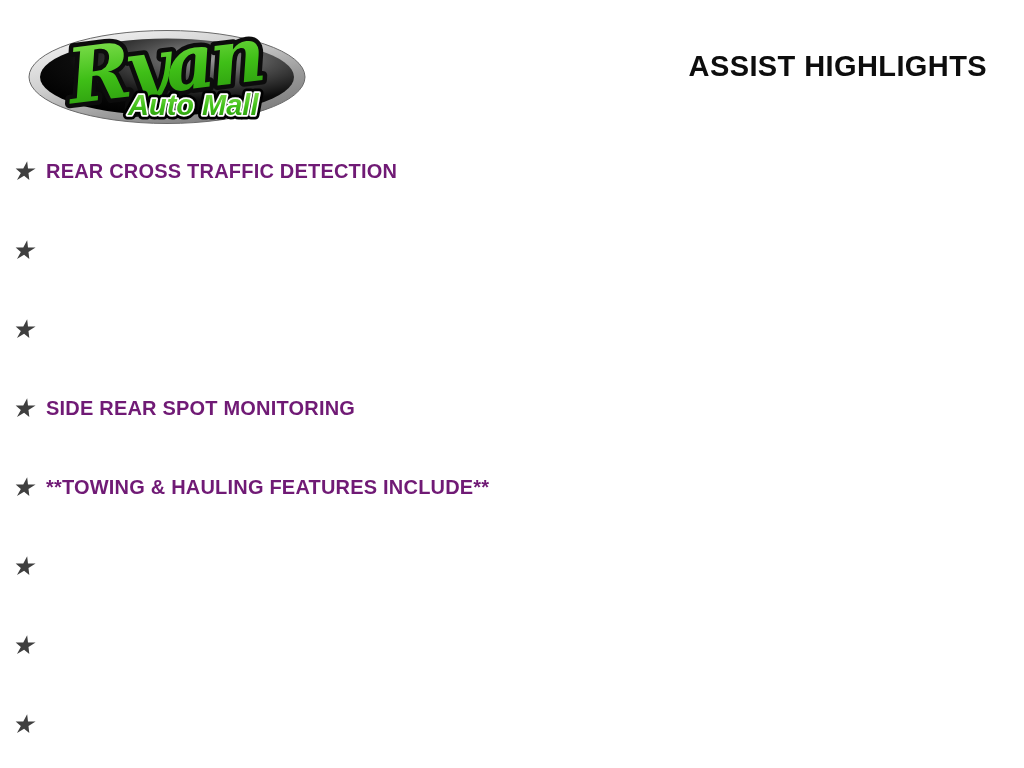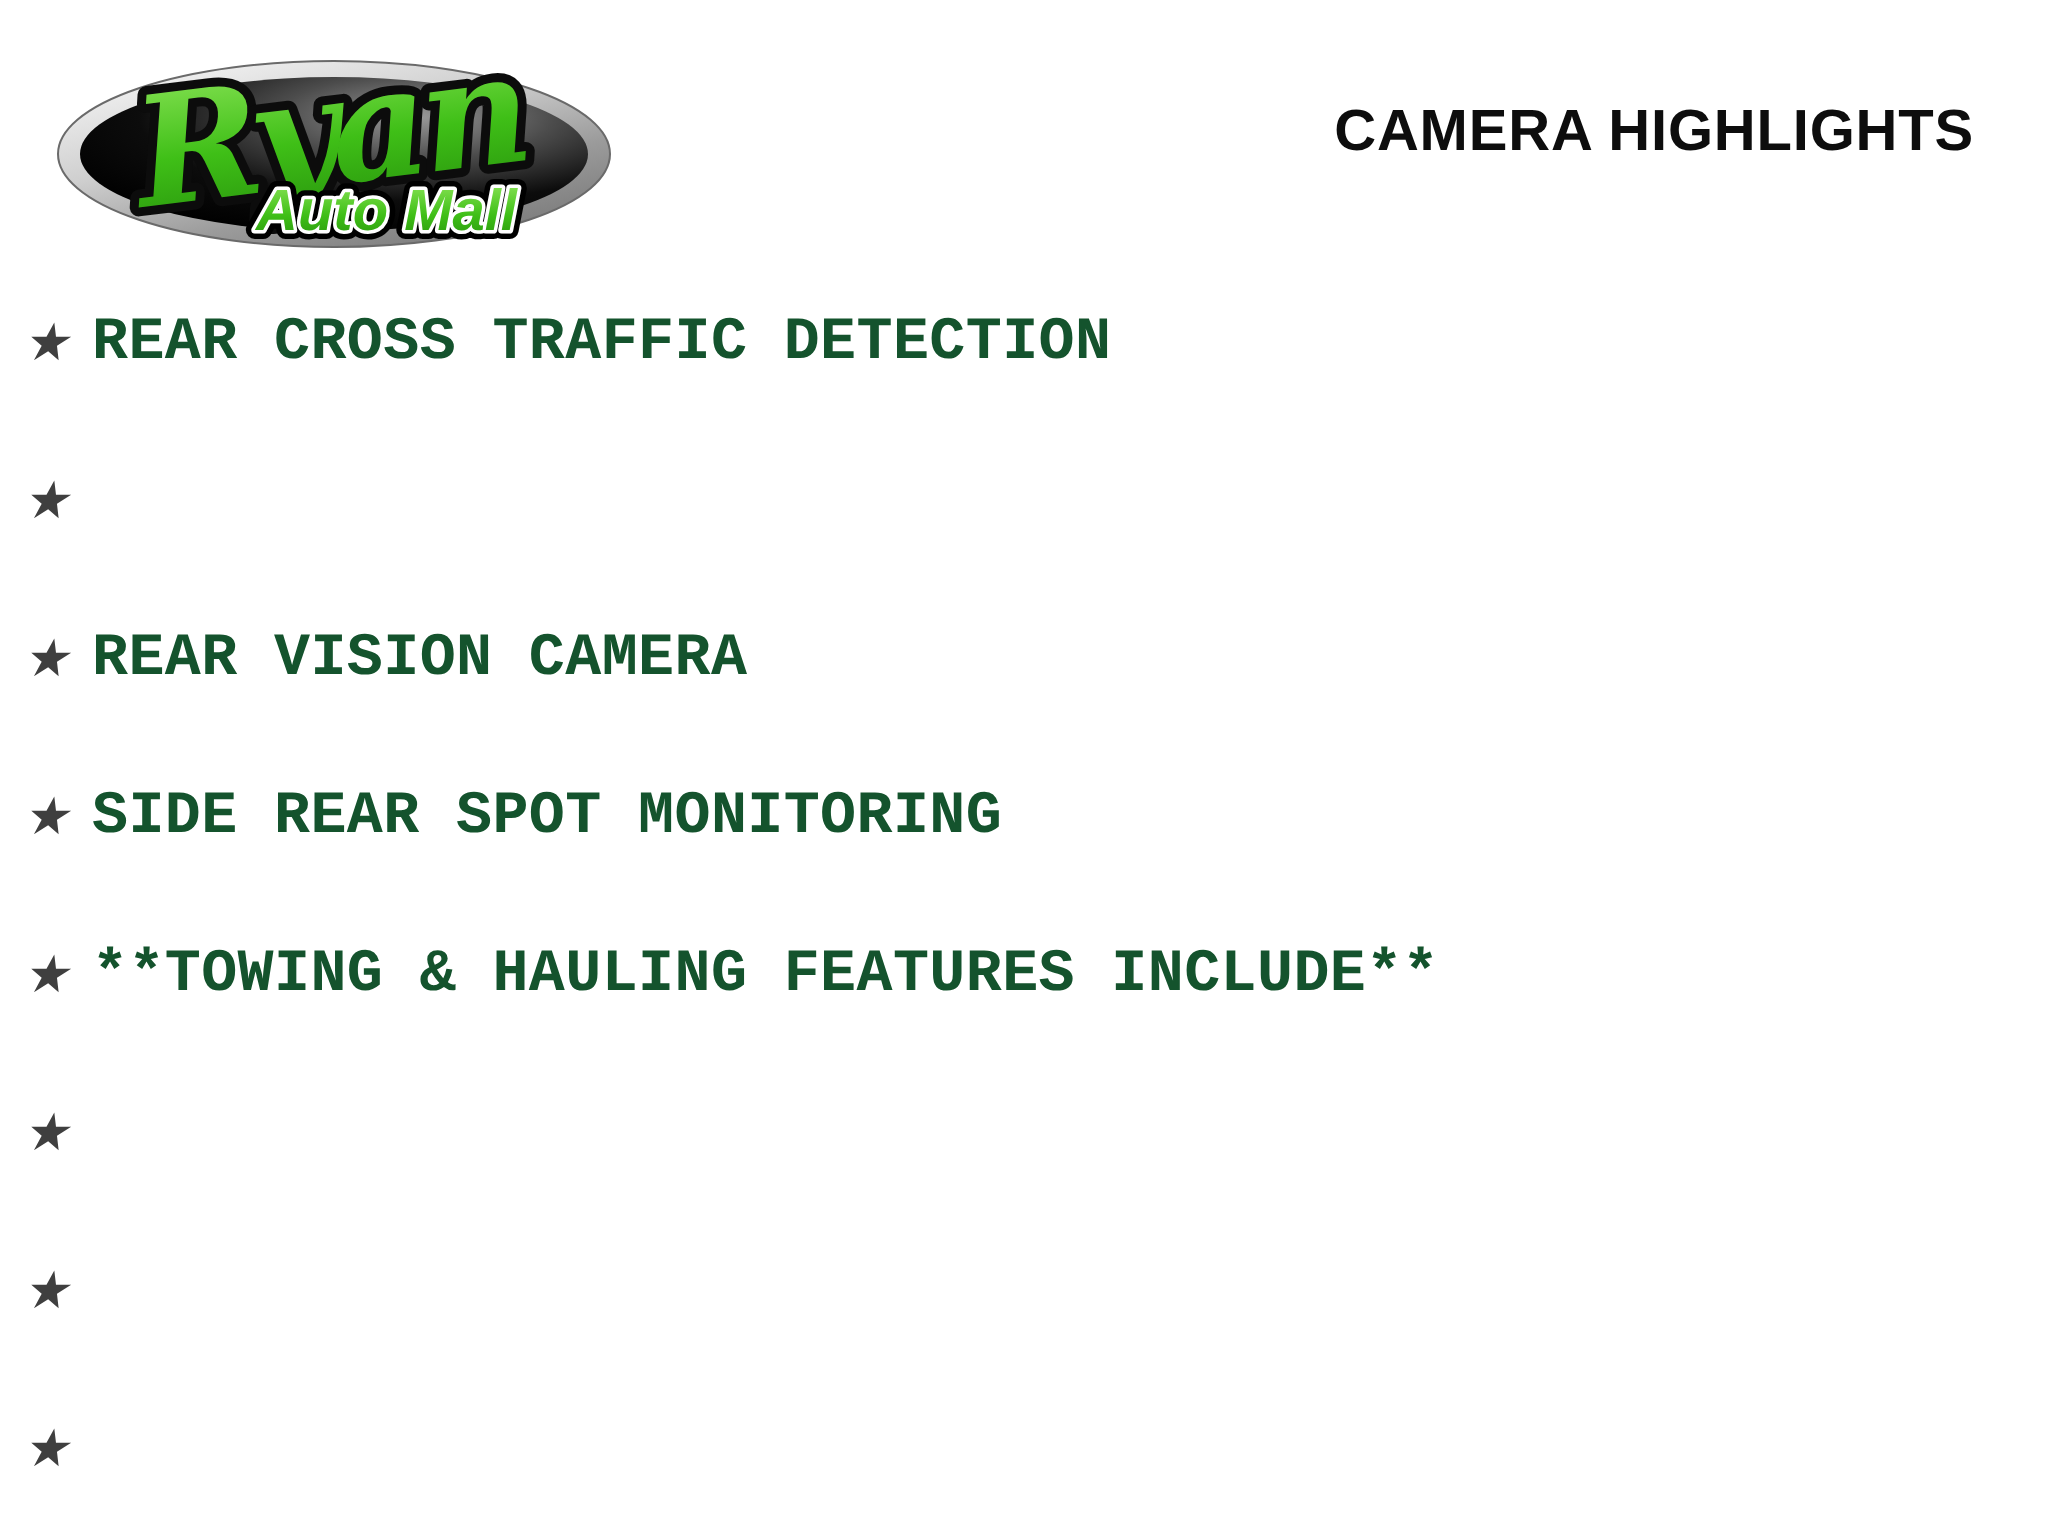"CAMERA HIGHLIGHTS" div.page-title { text: CAMERA -> ASSIST }
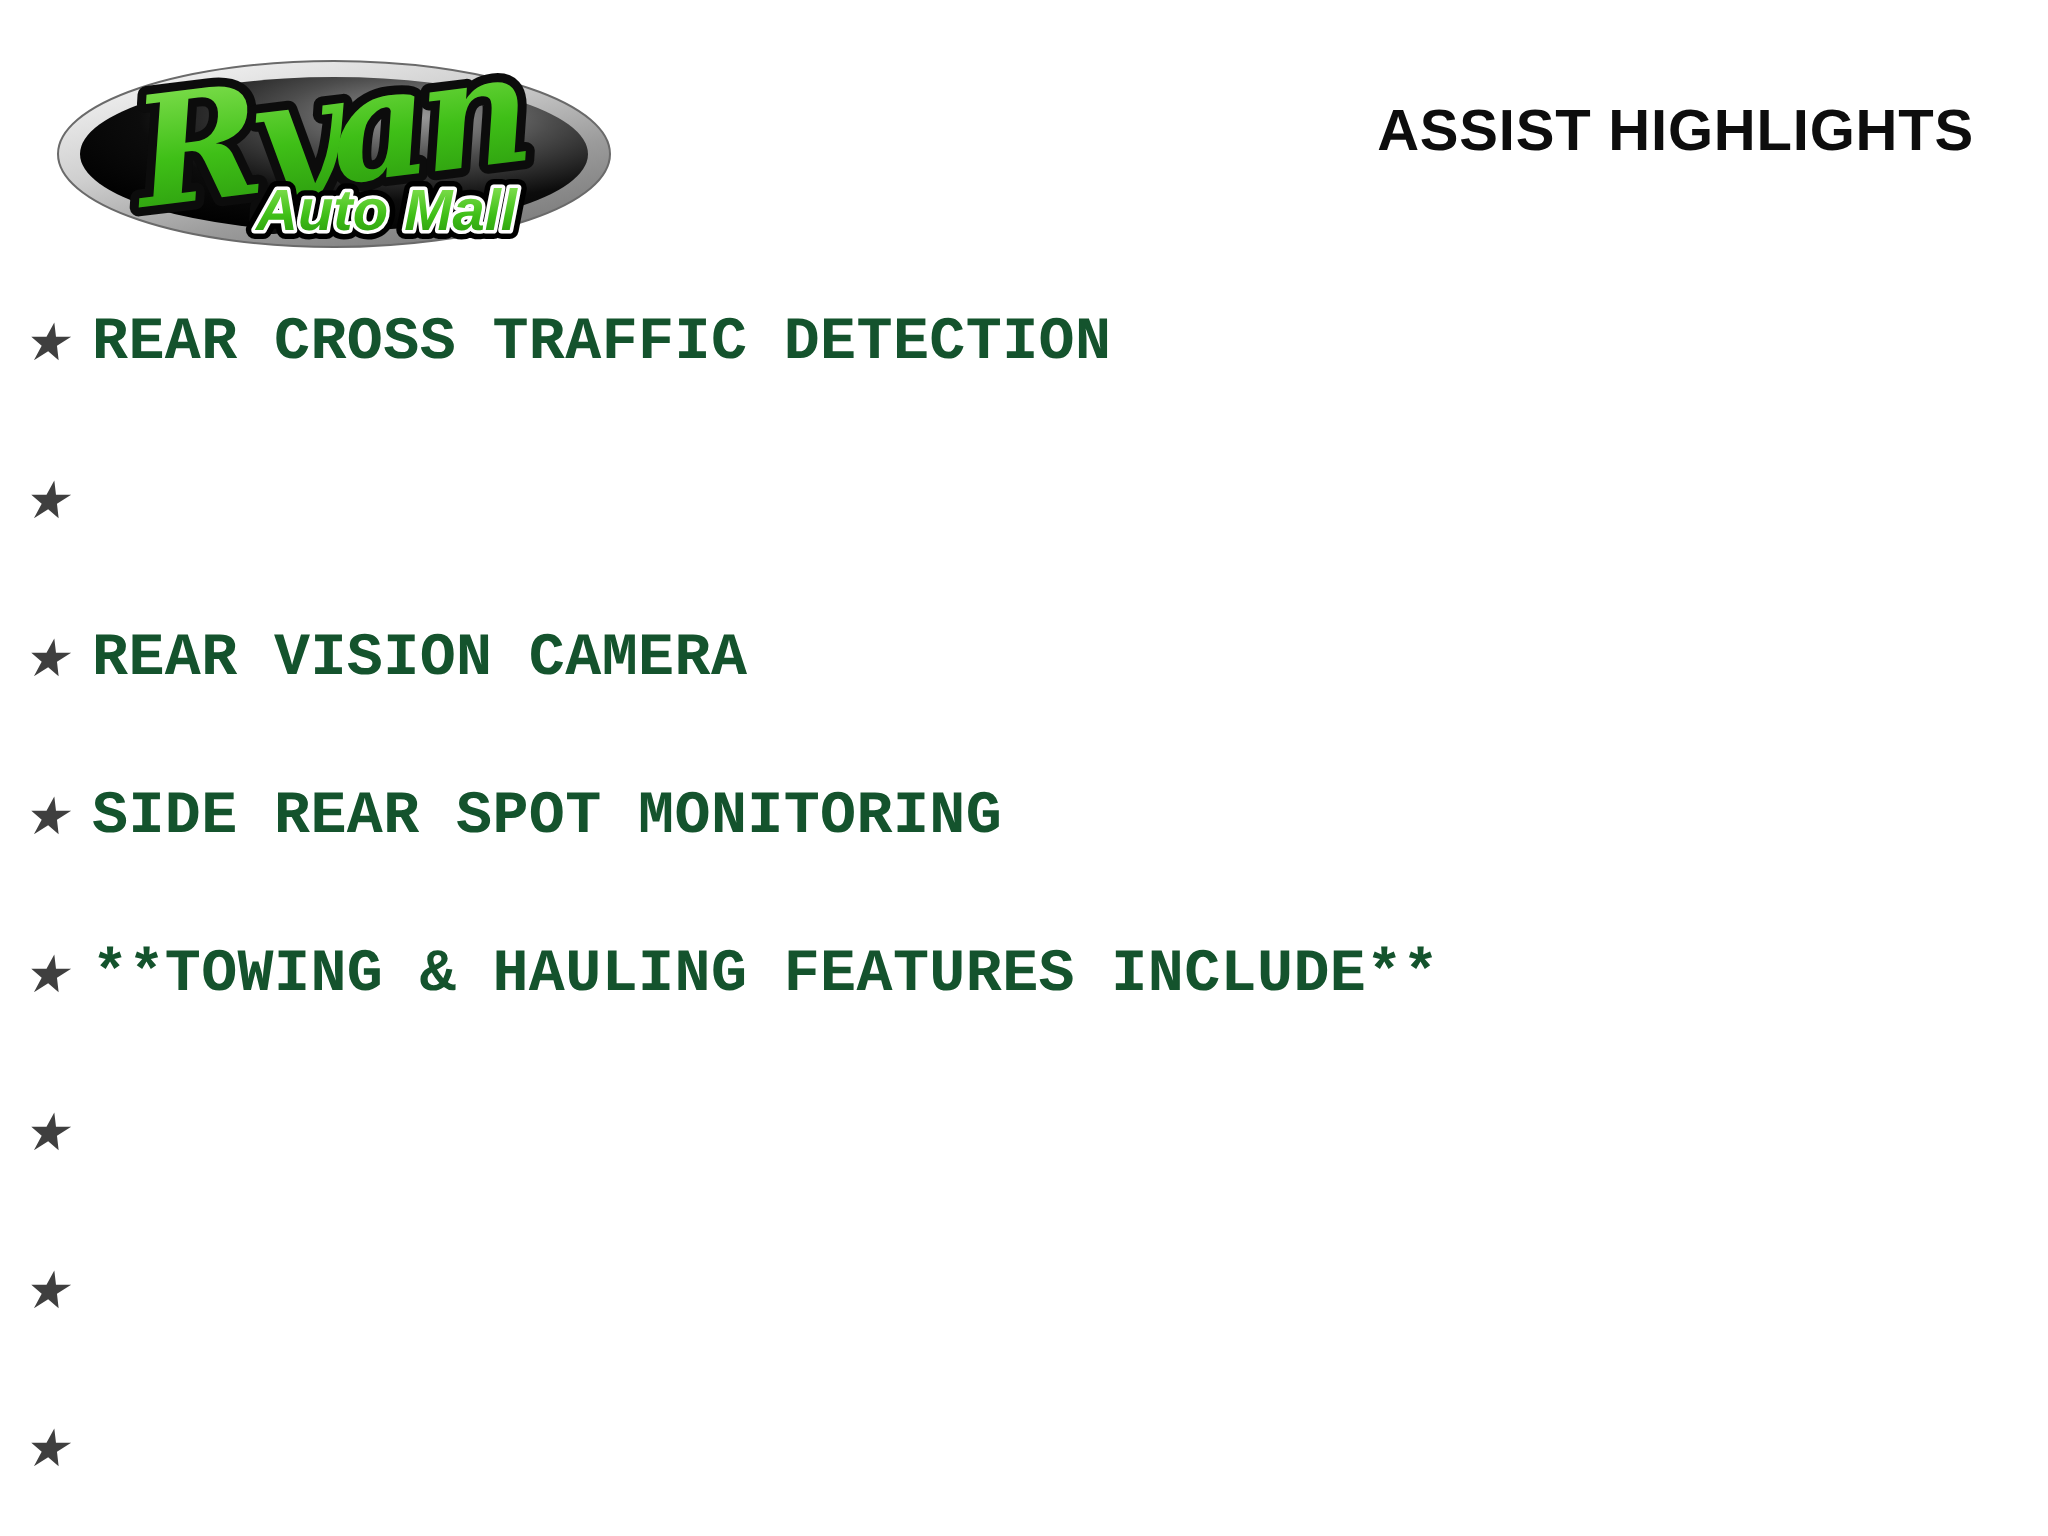"REAR CROSS TRAFFIC DETECTION" .feature-label { color: #14532d -> #701a75; font-family: Liberation Mono, monospace -> none; font-size: 30px -> 20px }
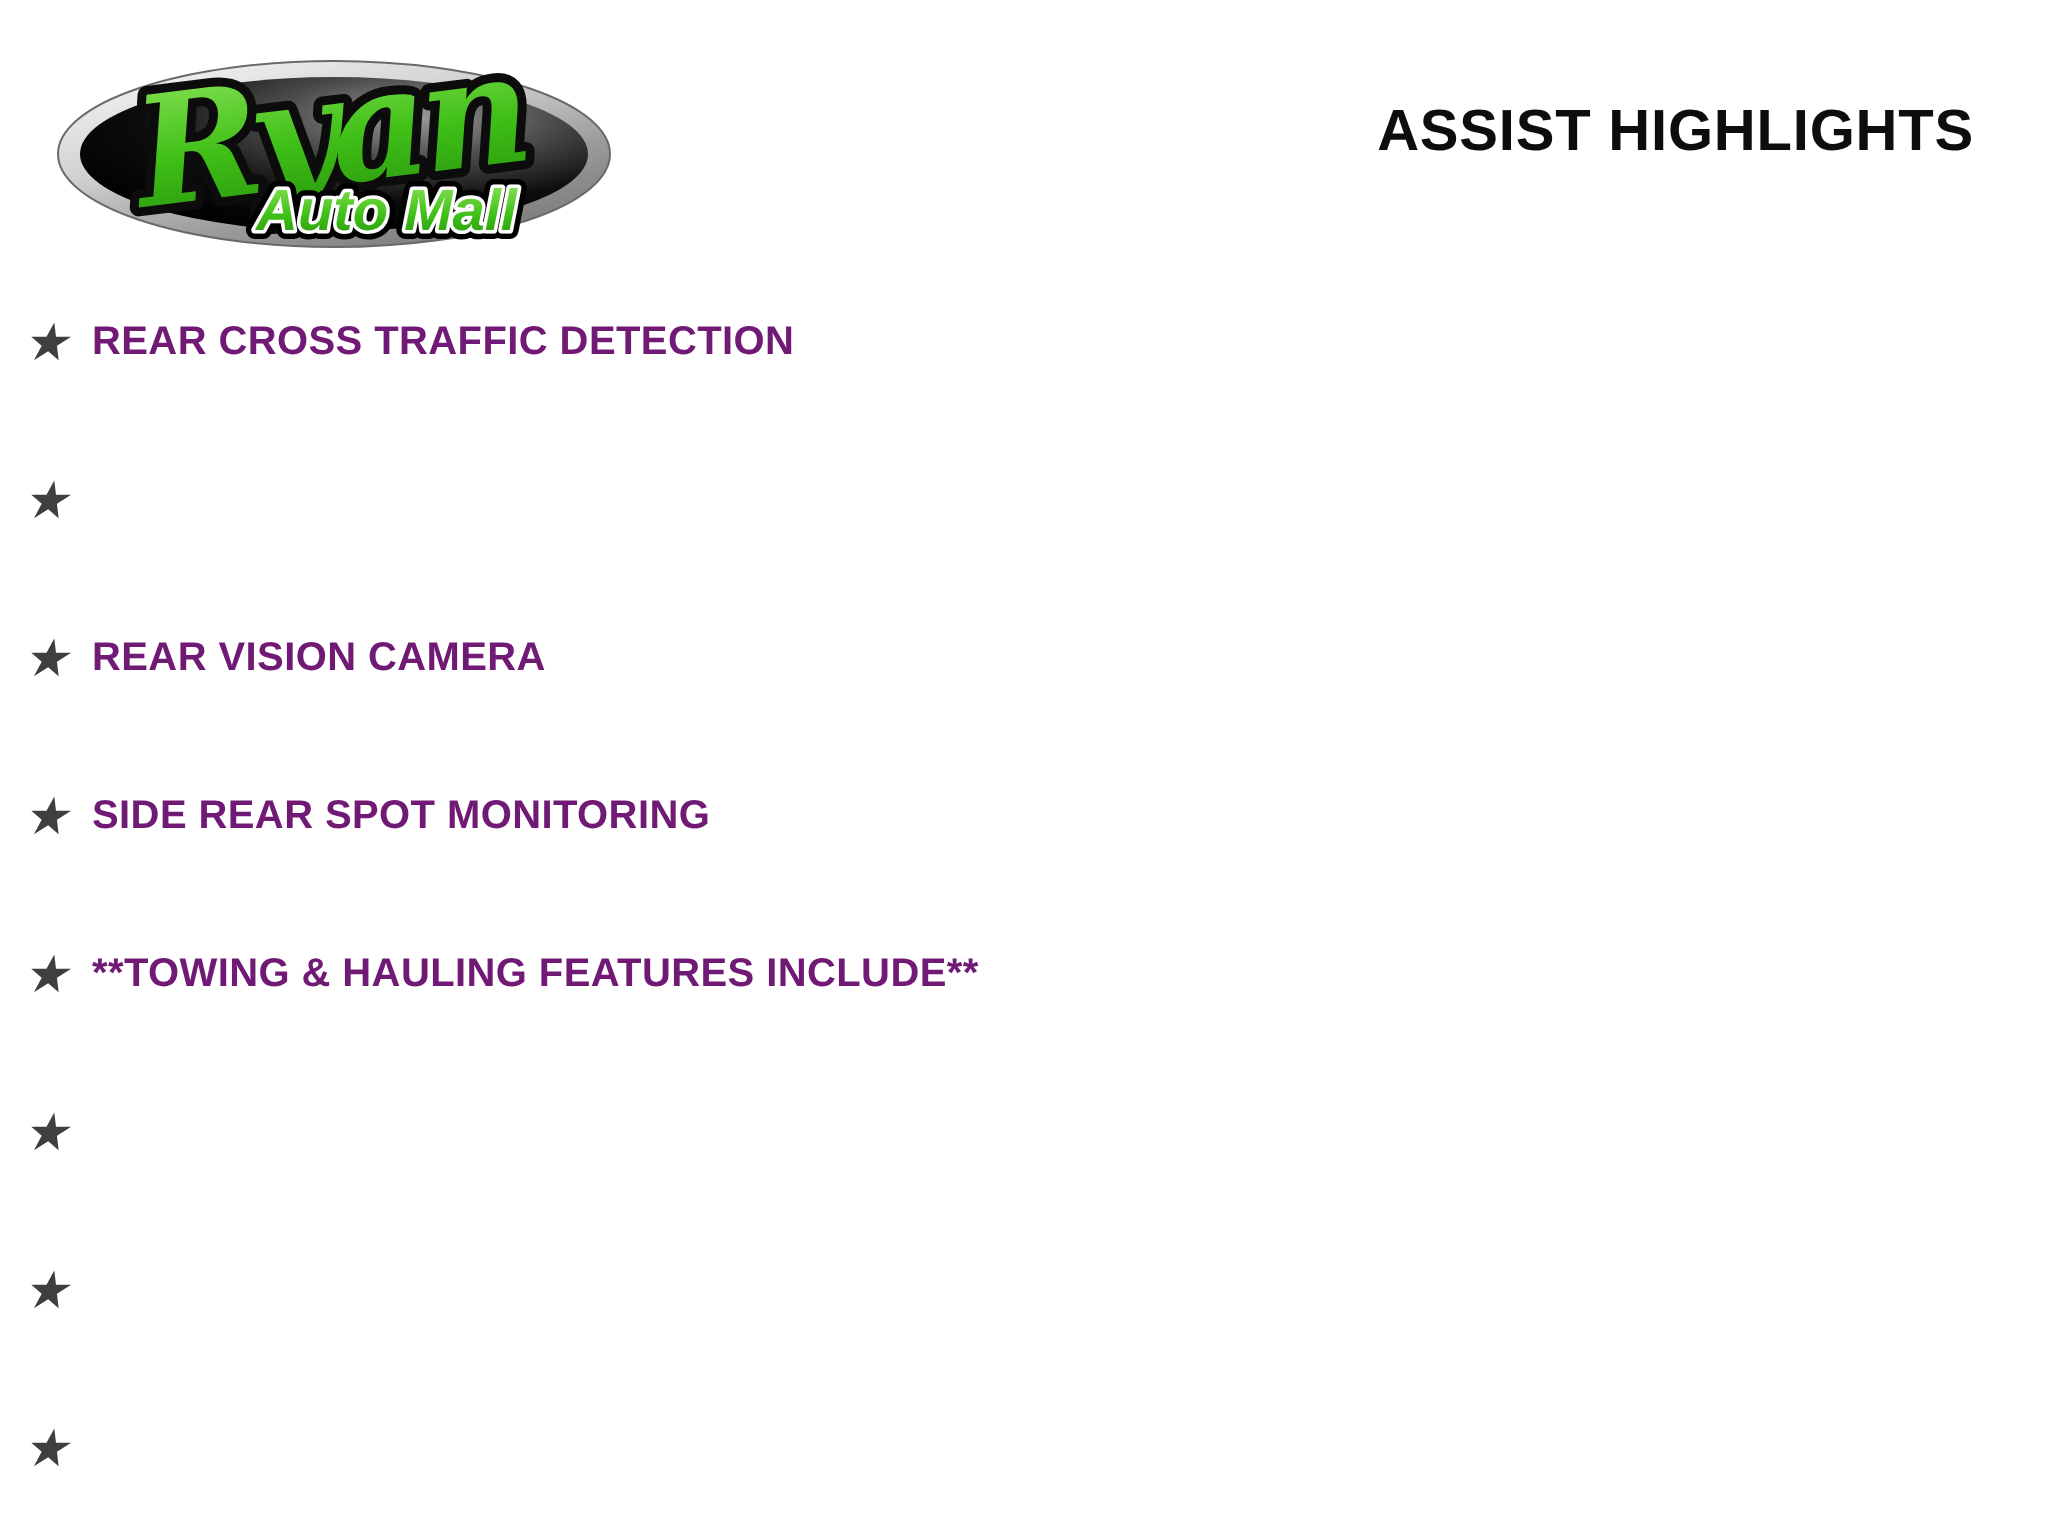"REAR VISION CAMERA" span.feature-label { html: <span>REAR VISION CAMERA</span> -> none }
